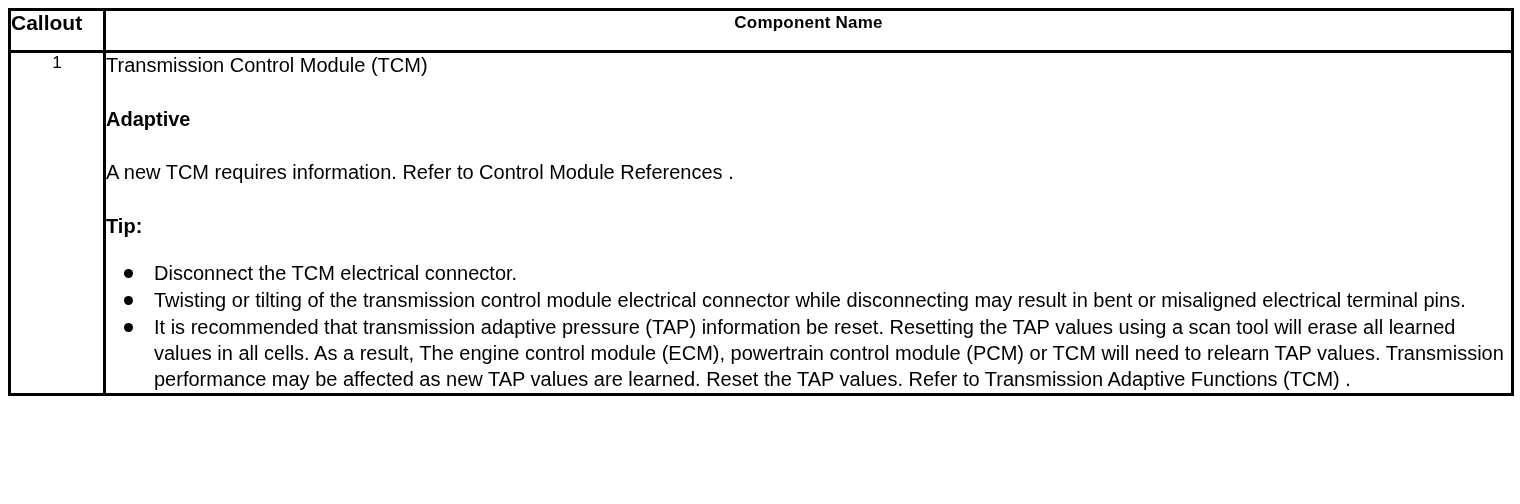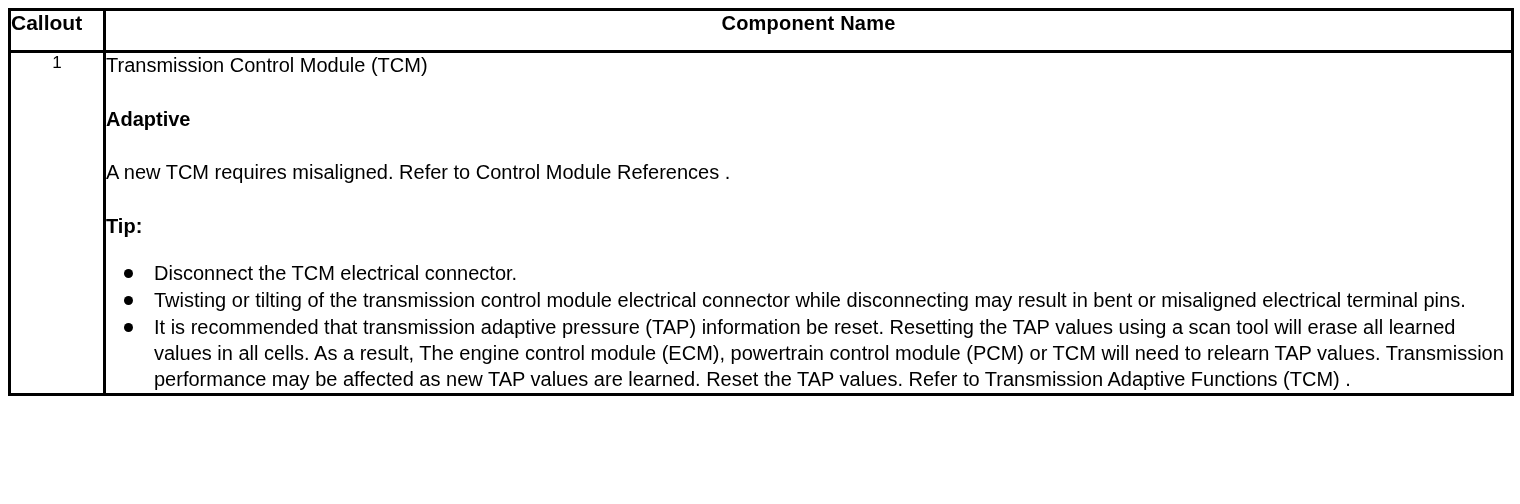"Component Name" .hdr-name { font-size: 20px -> 17px }
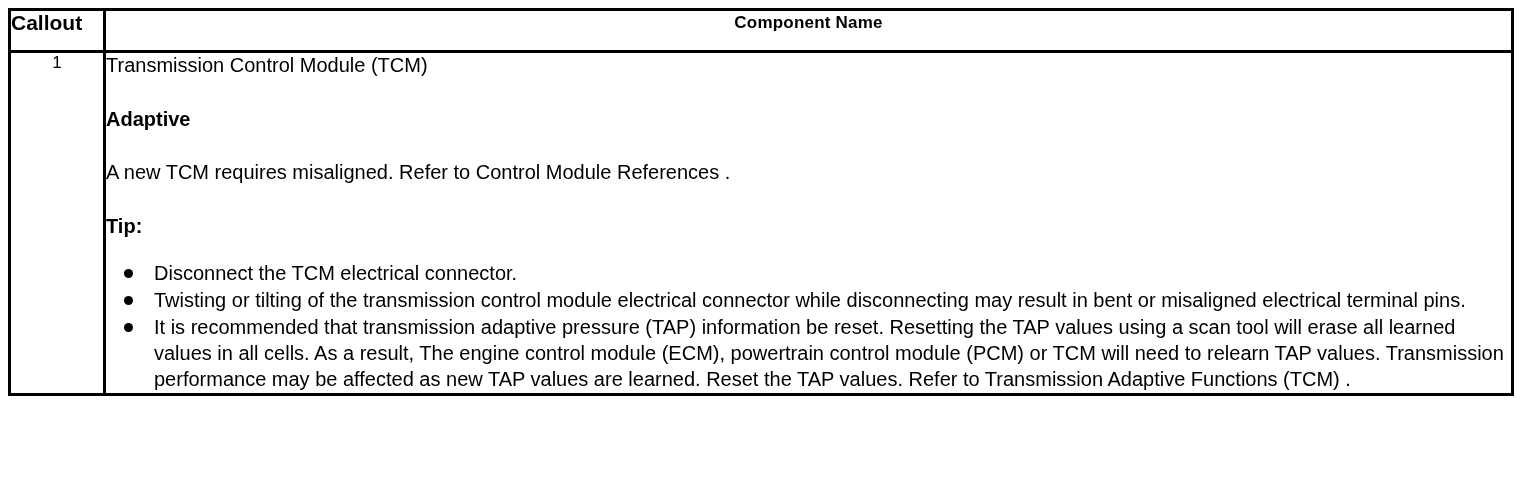"A new TCM requires misaligned." p.para { text: misaligned -> information }
